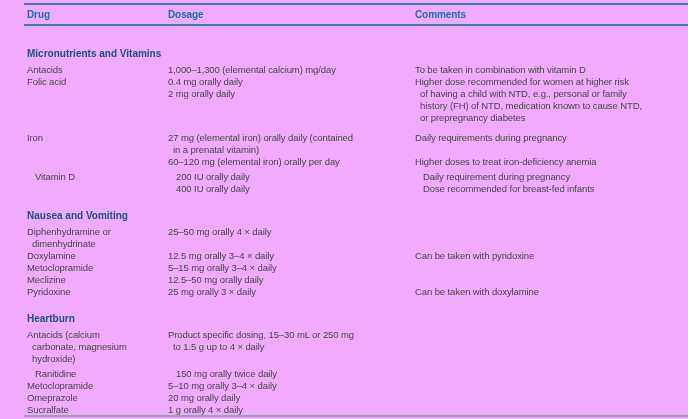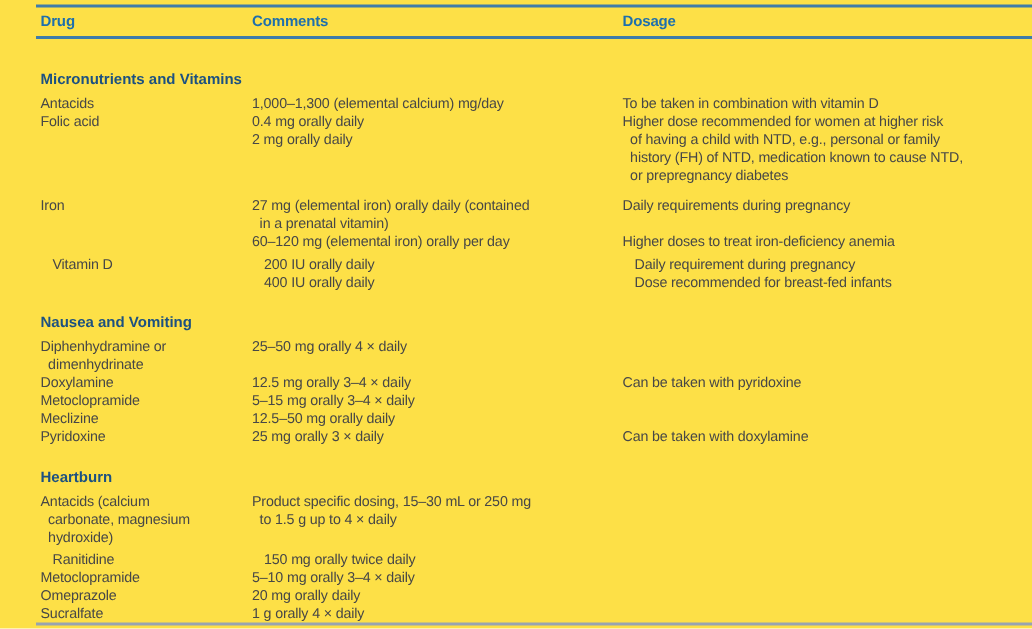"Drug" .page { background: #fde047 -> #f0abfc }
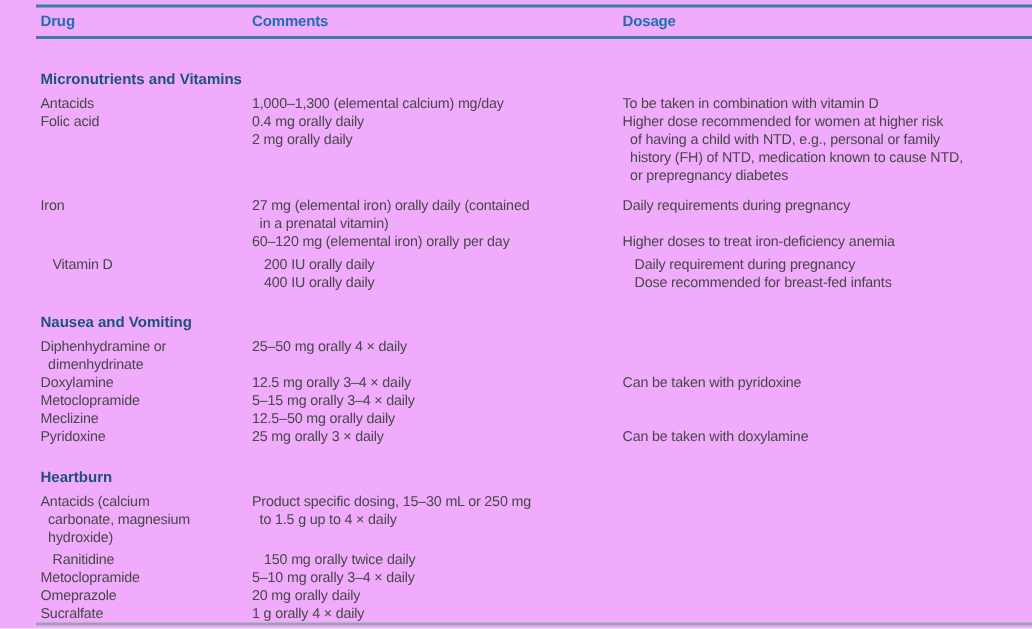"Comments" div.col-header { order: before "Dosage" -> after "Dosage" }
